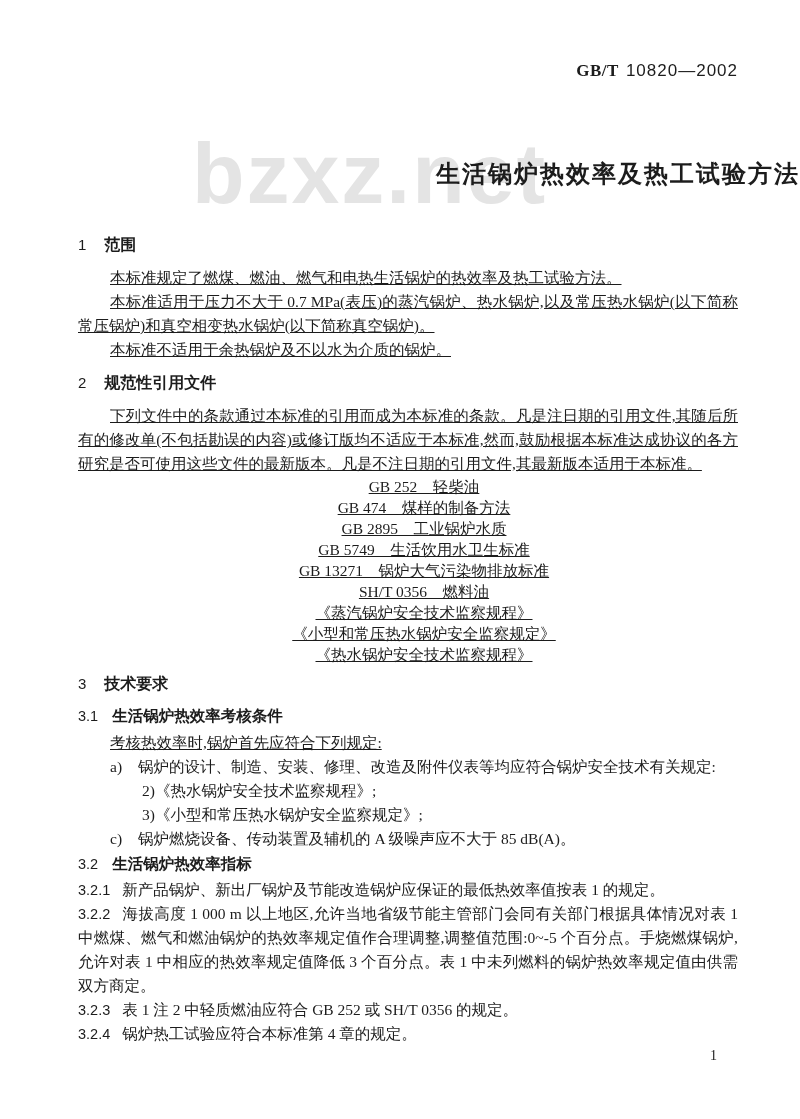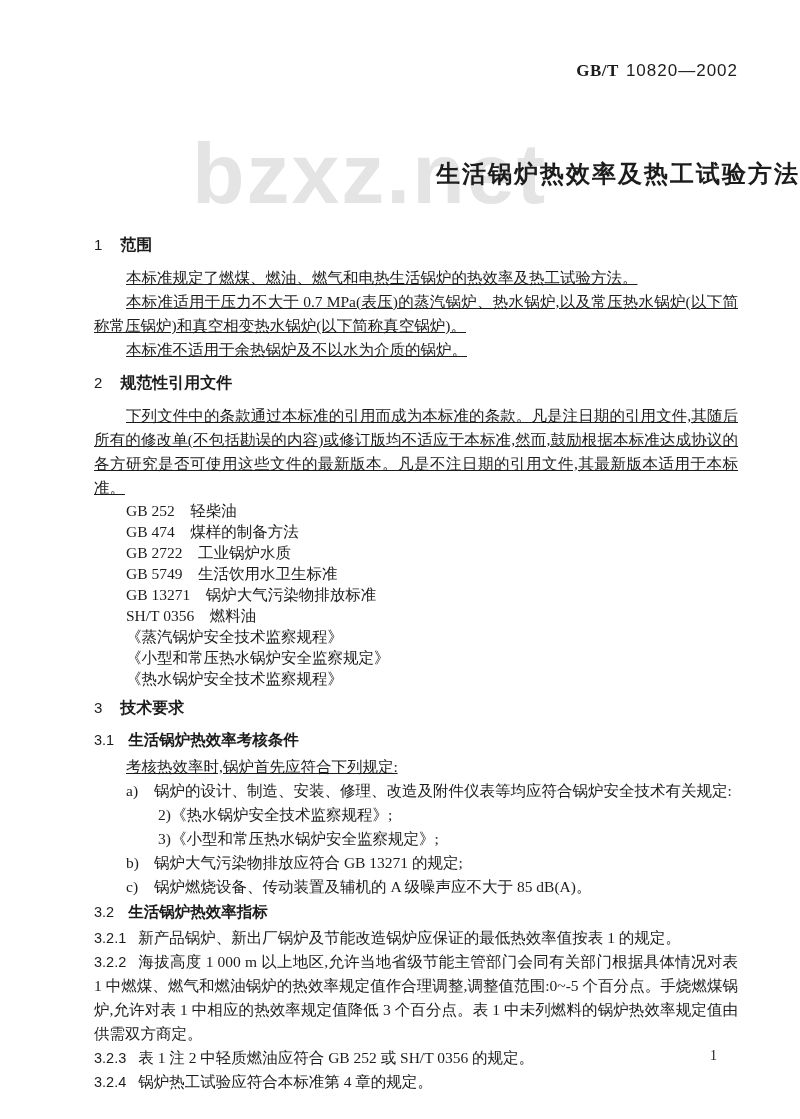"1 范围" .content { margin-left: 16px -> none }
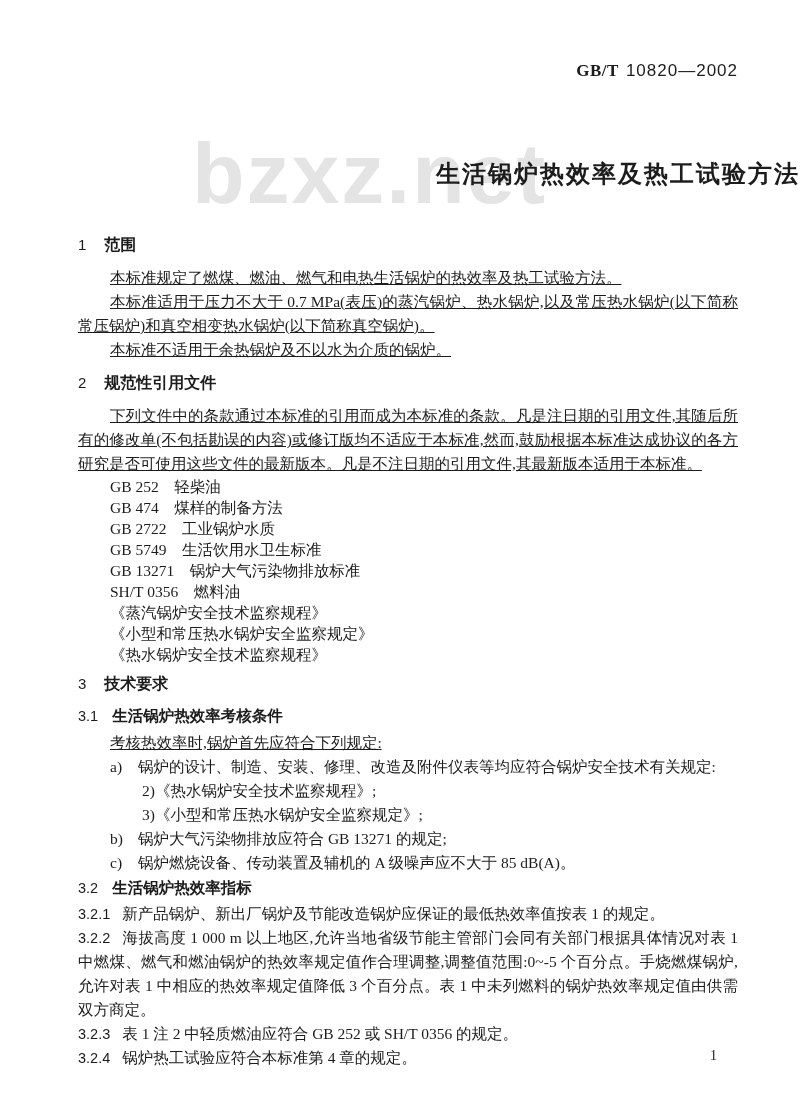"GB 252 轻柴油" .refs p { text-align: left -> center; text-decoration: none -> underline }
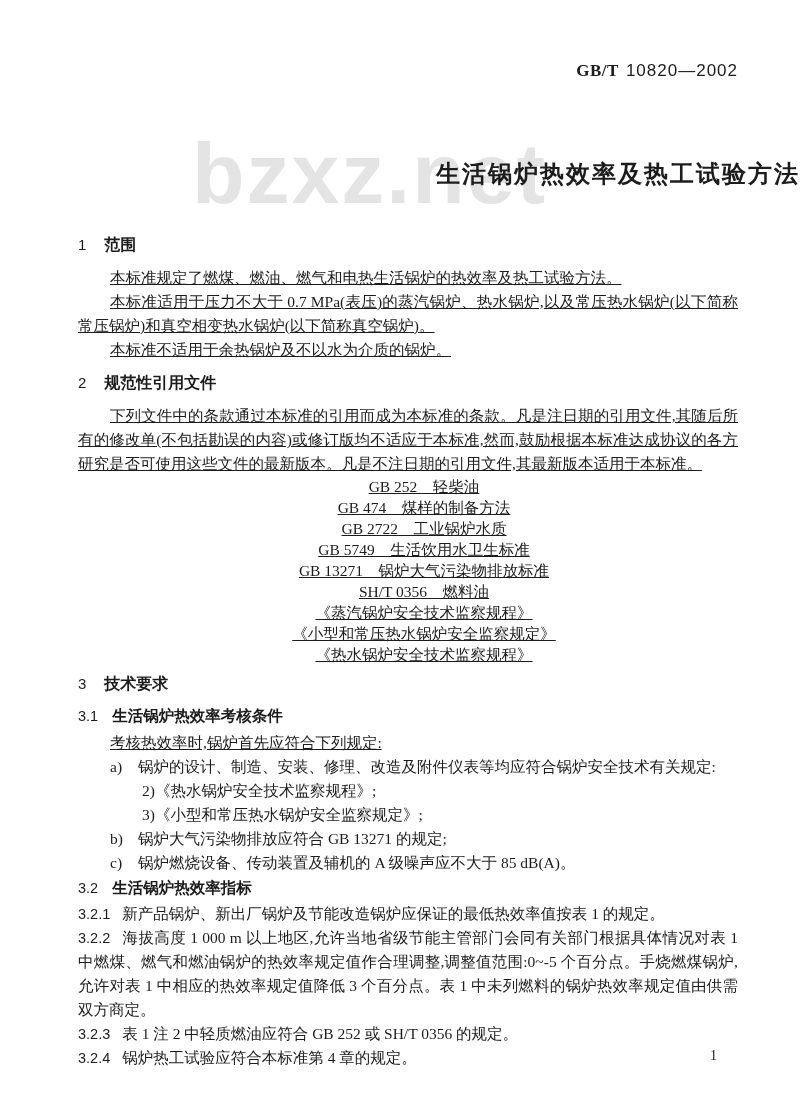"GB 2722 工业锅炉水质" p { text: 2722 -> 2895 }
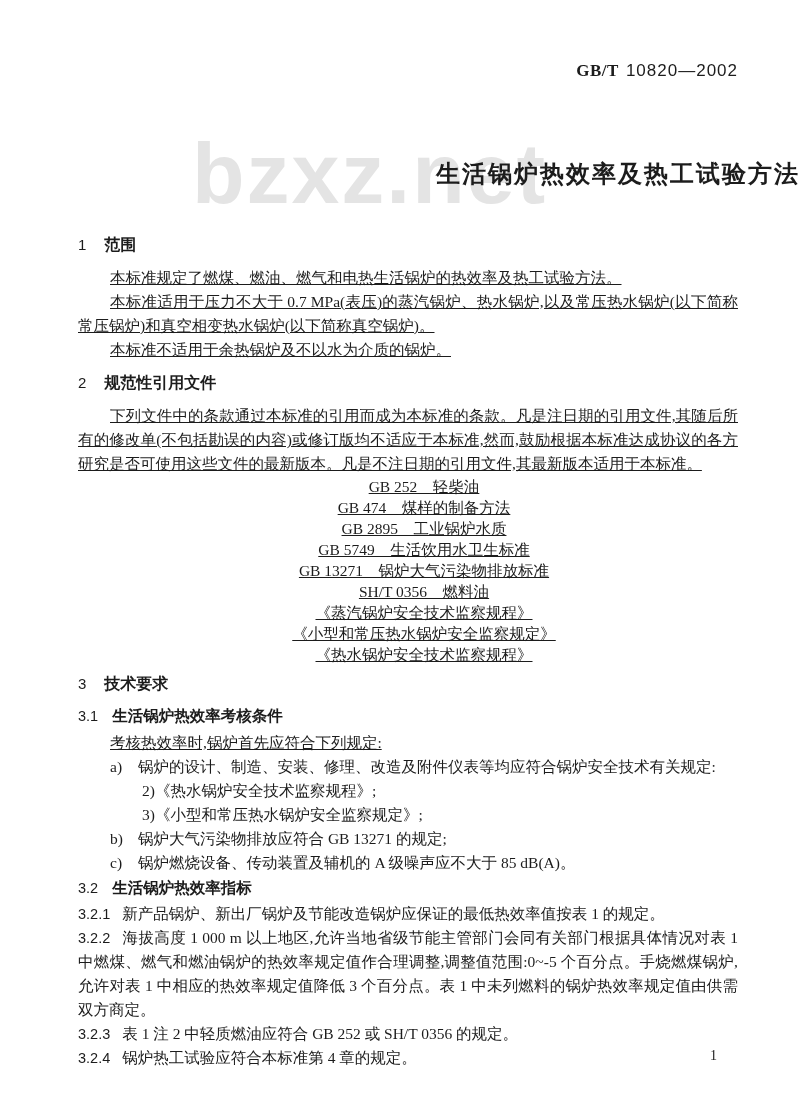"b) 锅炉大气污染物排放应符合 GB 13271 的规定;" p.li { html: <p> <span>b)</span><span>锅炉大气污染物排放应符合 GB 13271 的规定;</span> </p> -> none }
